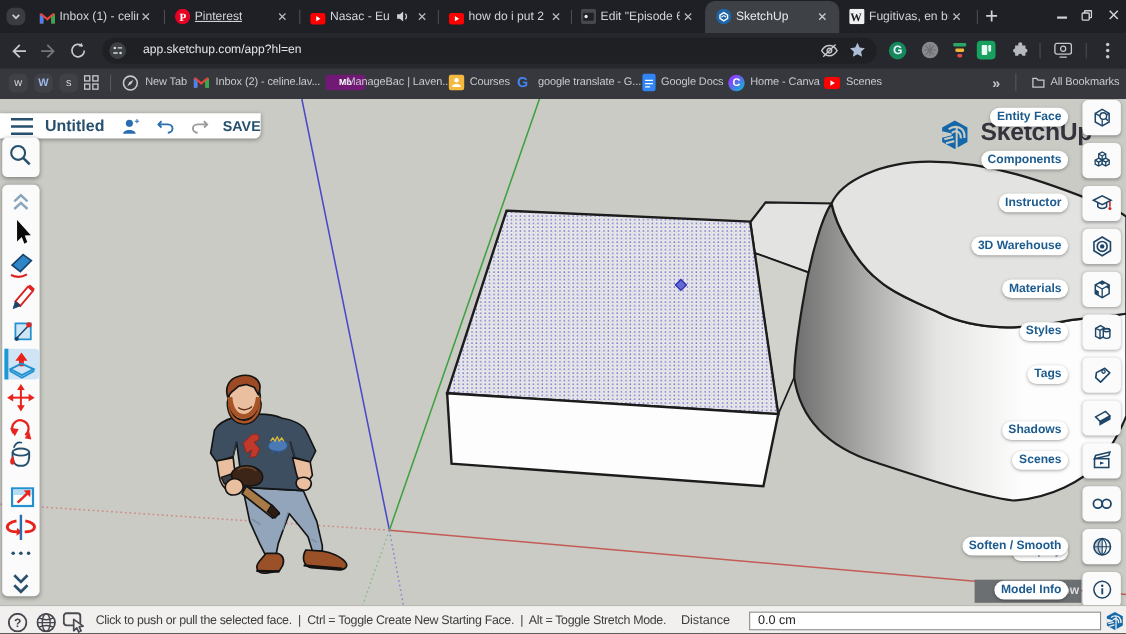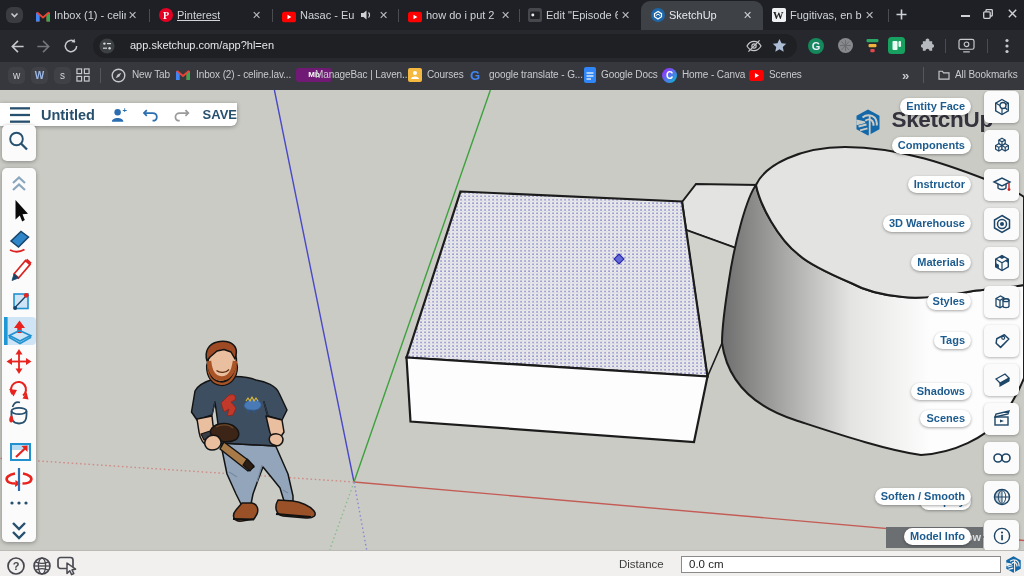"Click to push or pull" div.abs { html: none -> <div>Click to push or pull the selected face.&nbsp; |&nbsp; Ctrl = Toggle Create New Starting Face.&nbsp; |&nbsp; Alt = Toggle Stretch Mode.</div> }
